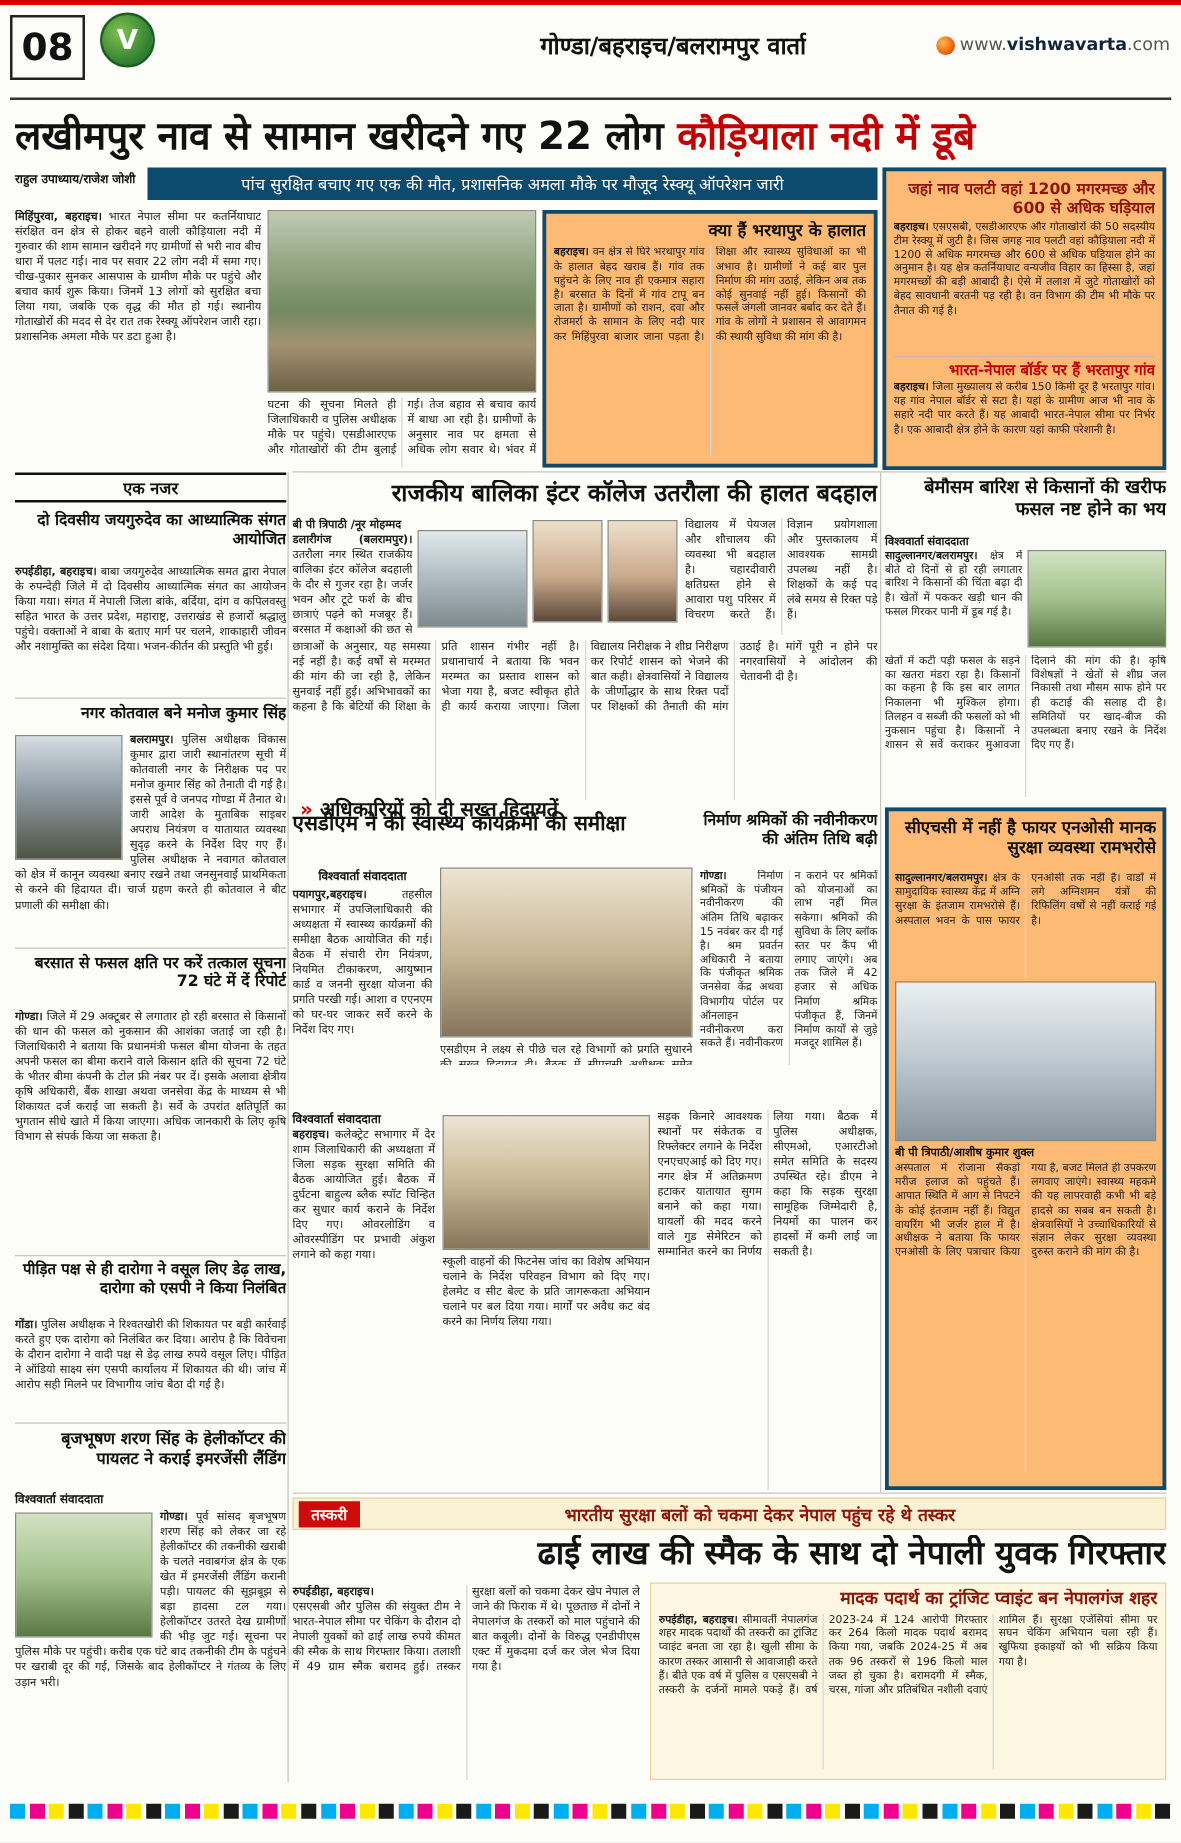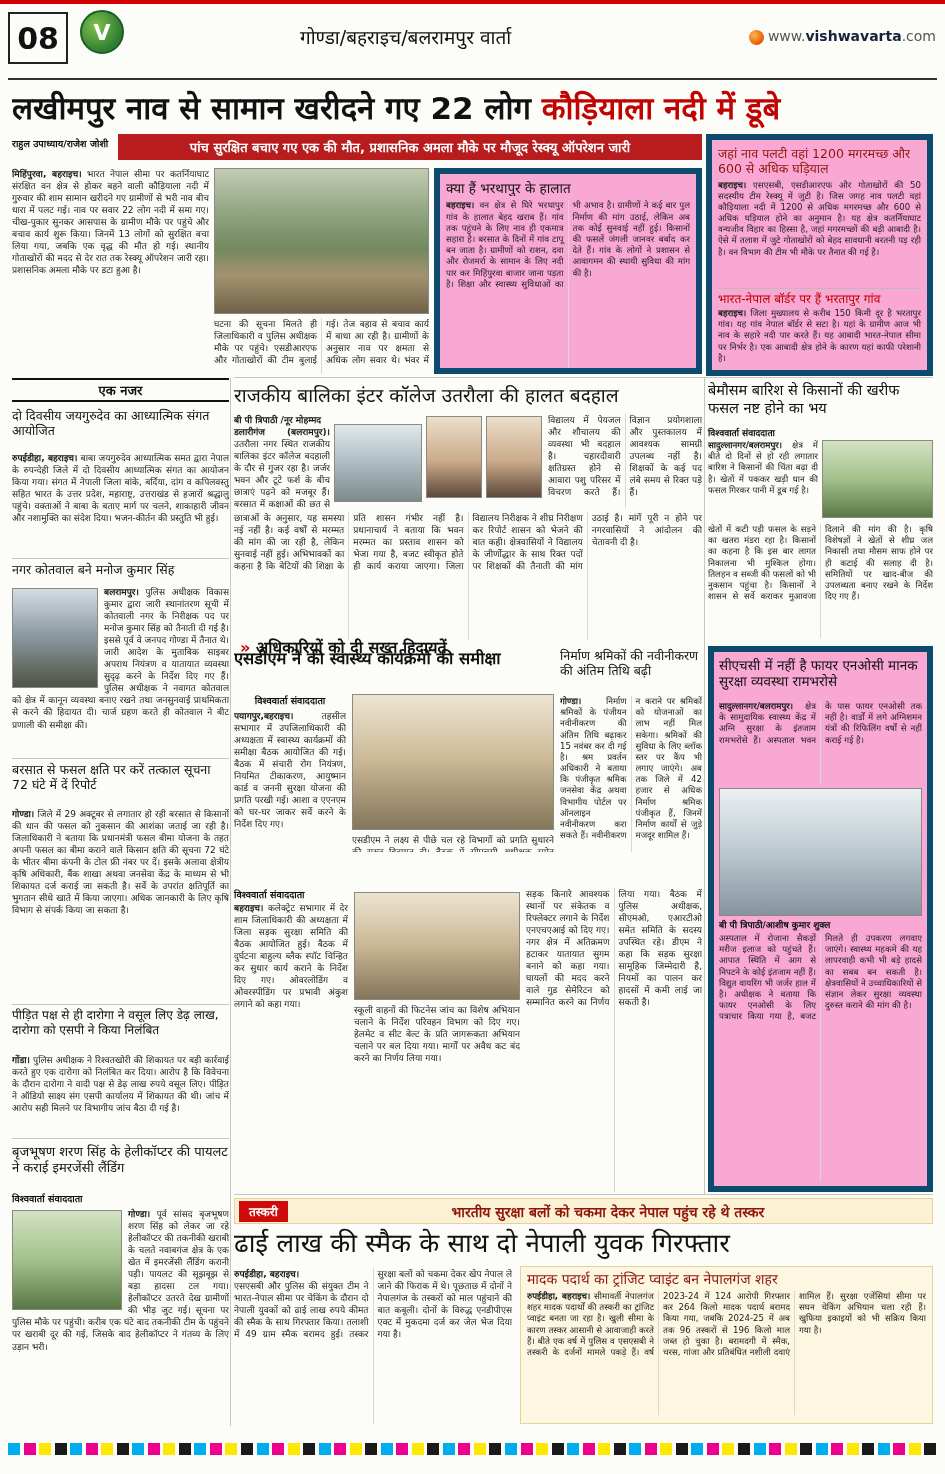"गोण्डा/बहराइच/बलरामपुर वार्ता" .ttl { font-weight: normal -> bold; text-align: left -> right }
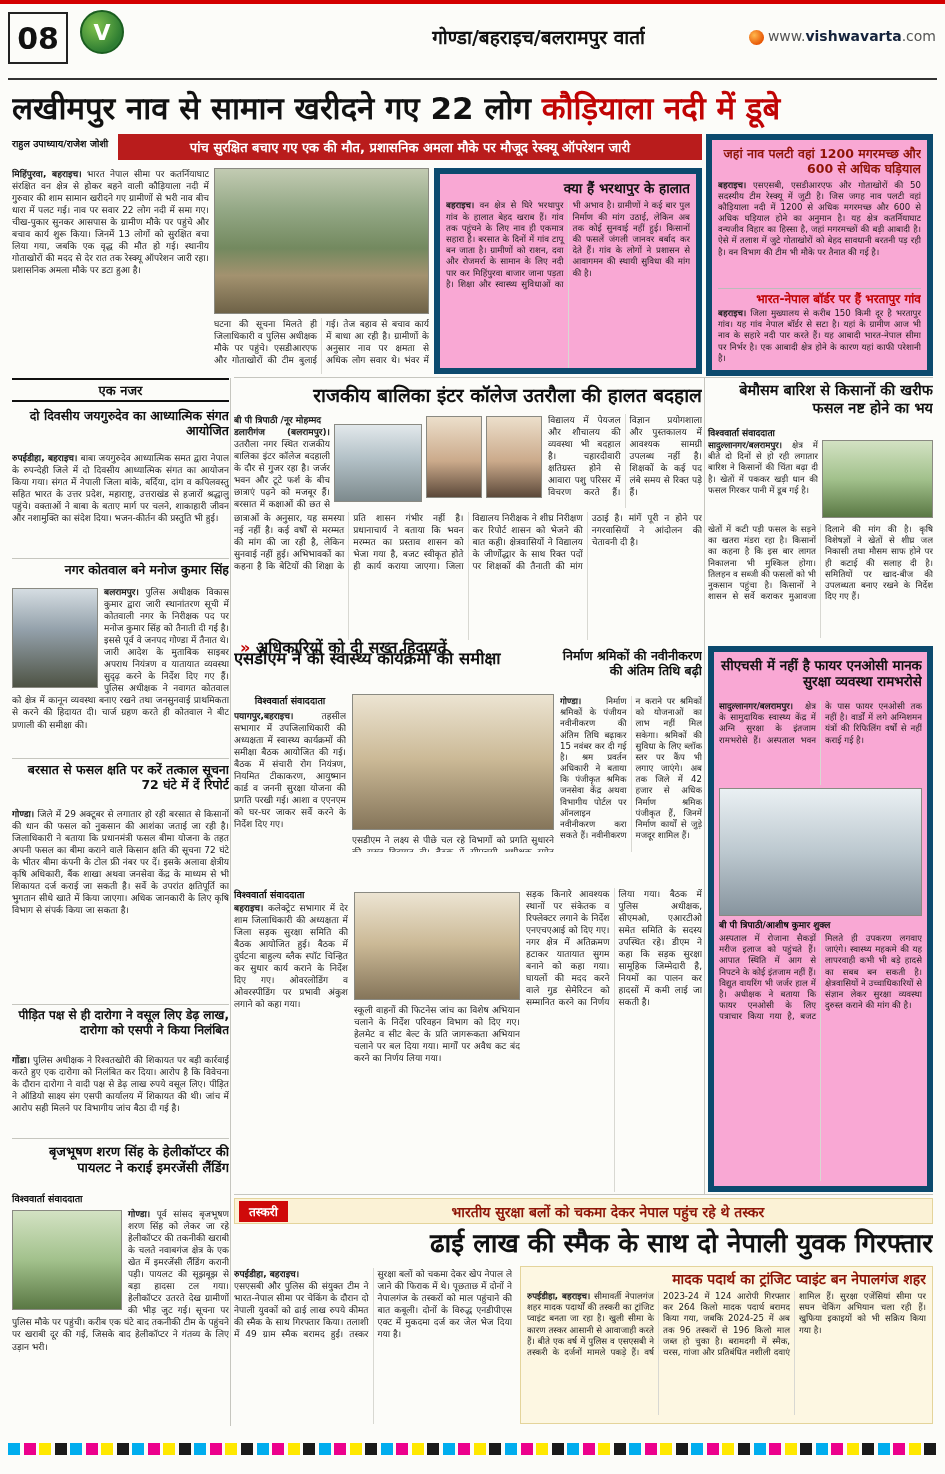"पांच सुरक्षित बचाए गए एक" div.abs { background: #b91c1c -> #0c4a6e; font-weight: bold -> normal }
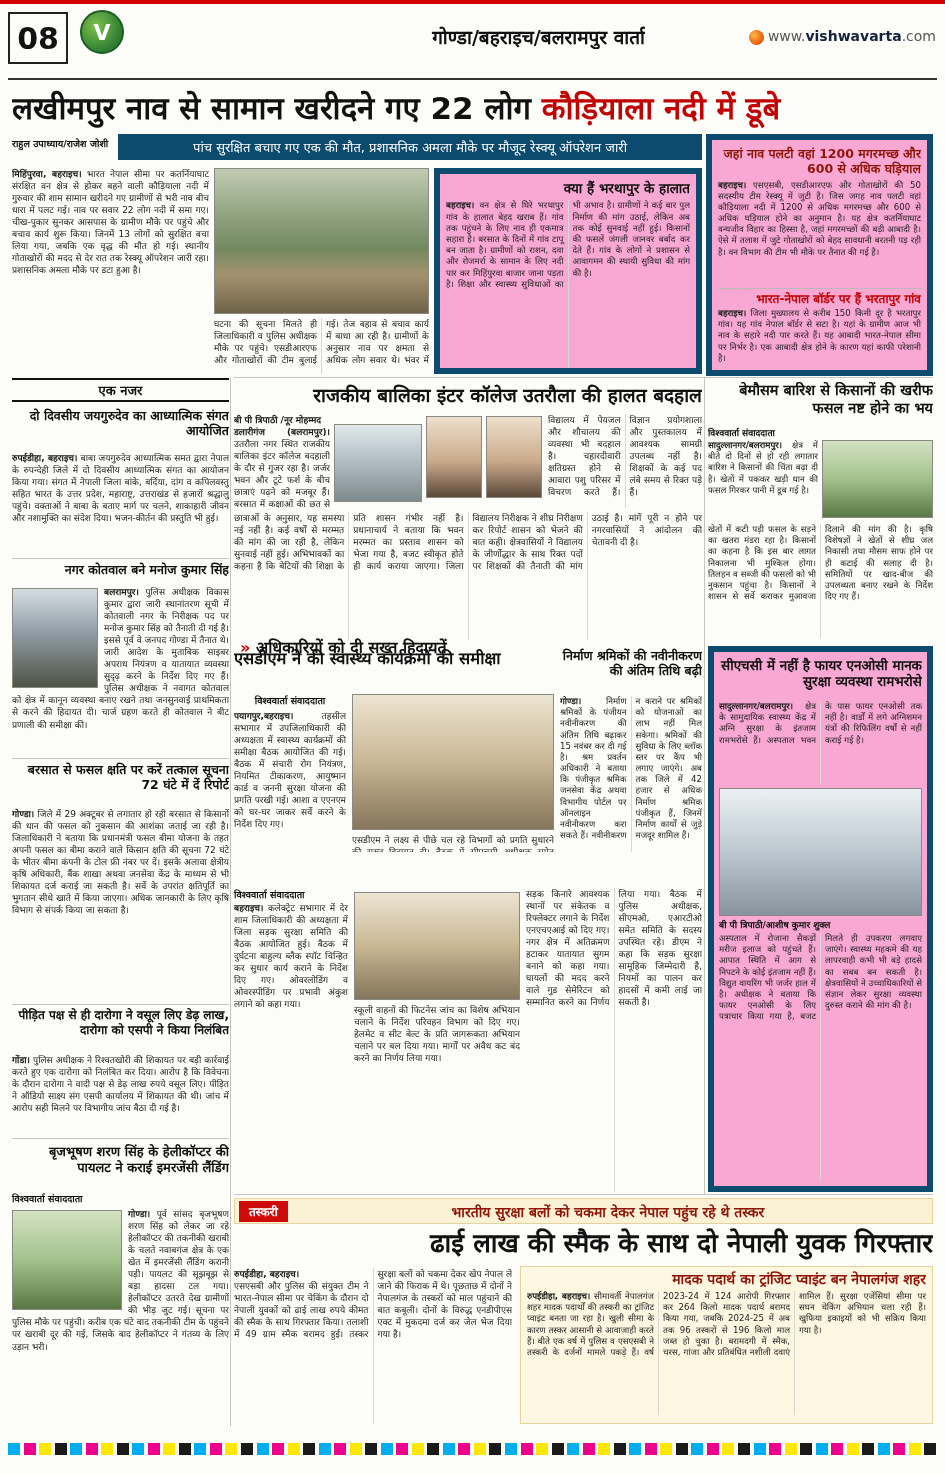"जहां नाव पलटी वहां 1200" .box { background: #f9a8d4 -> #fdba74; border: 6px solid #0c4a6e -> 3px solid #0c4a6e }
